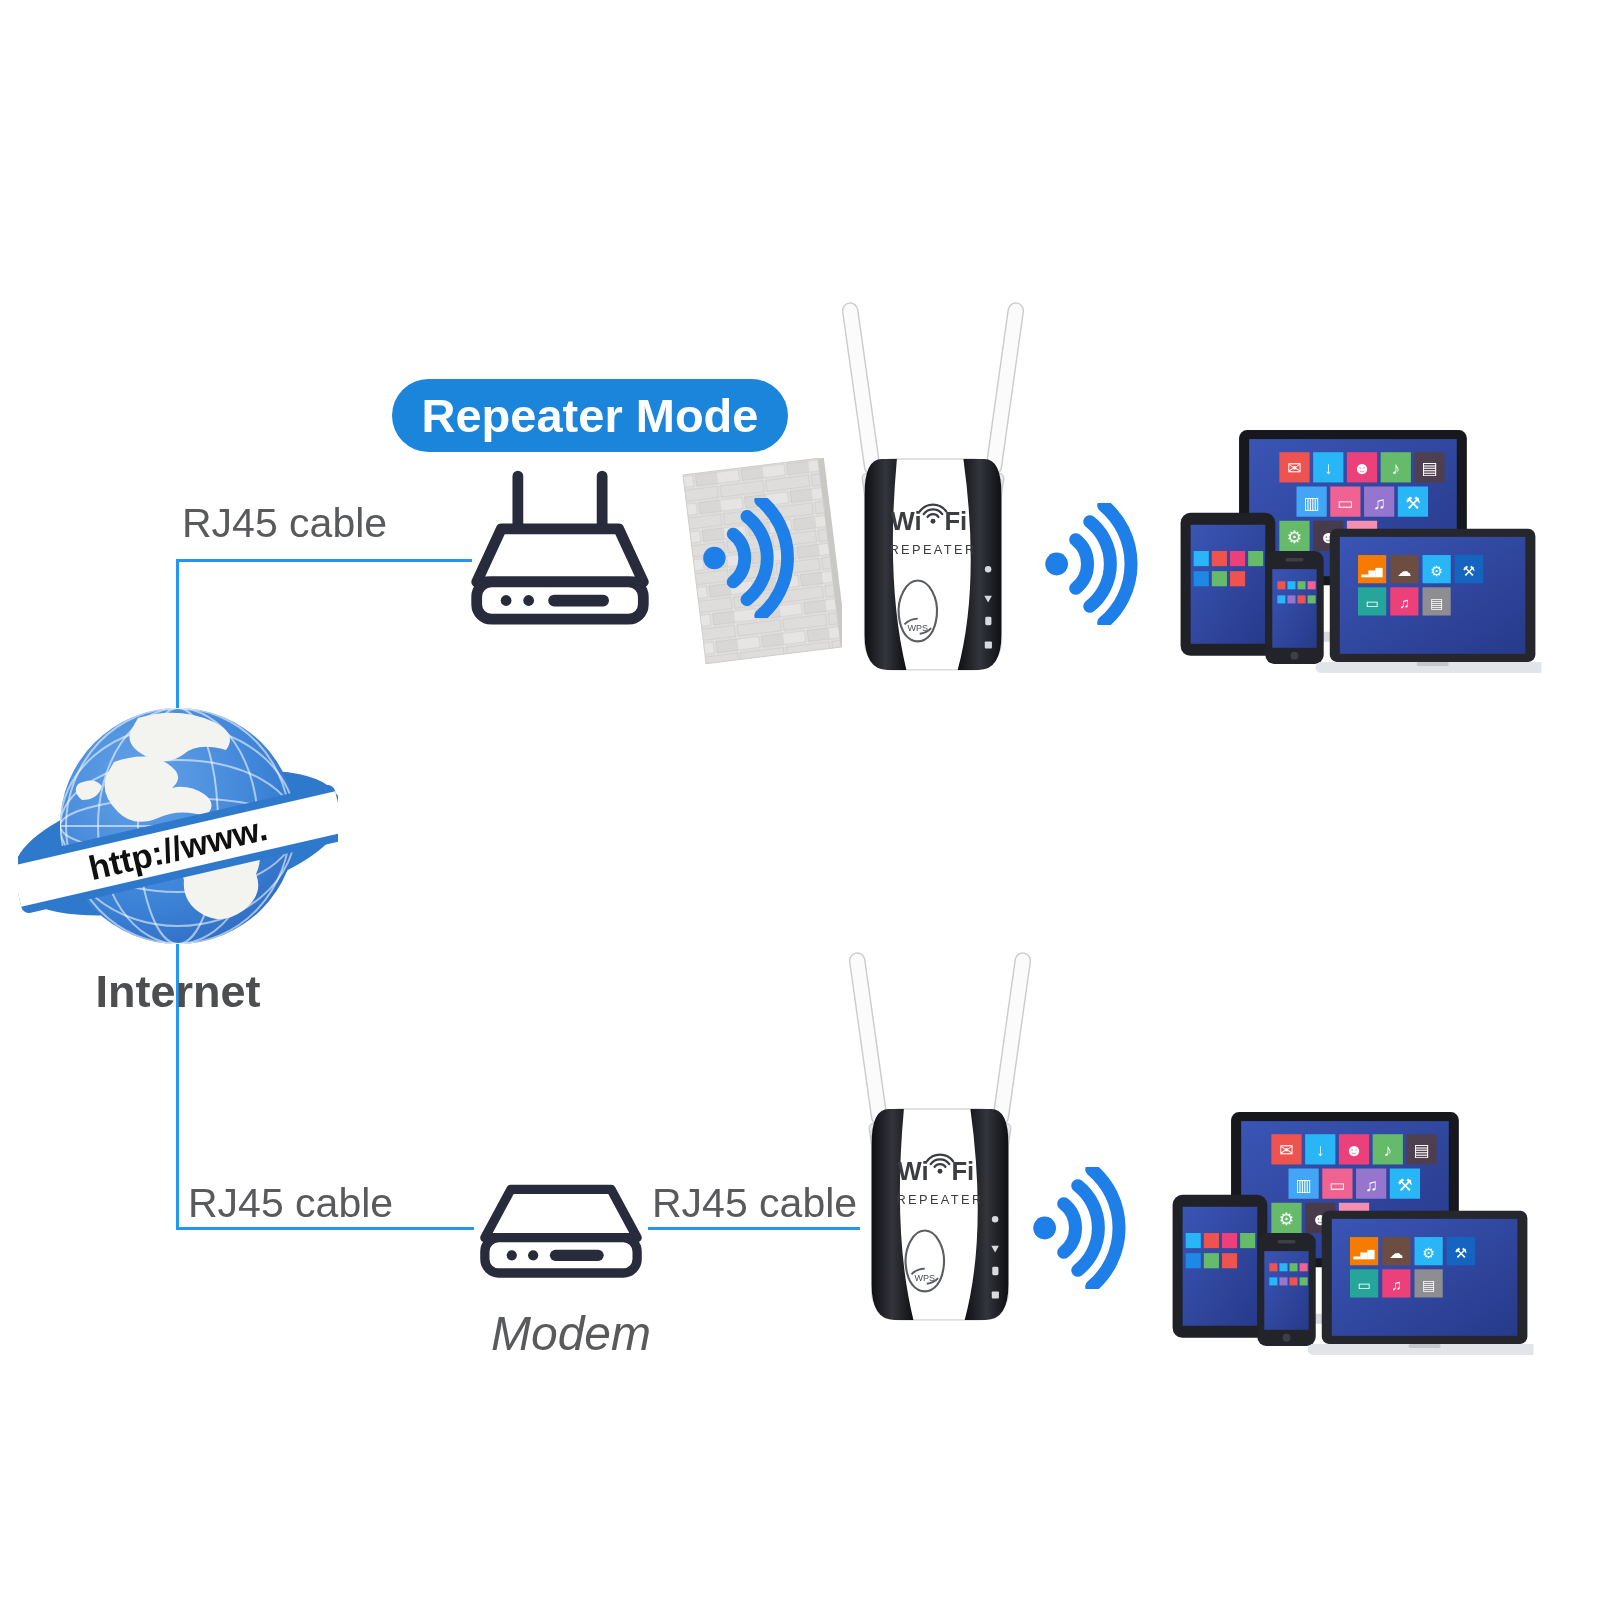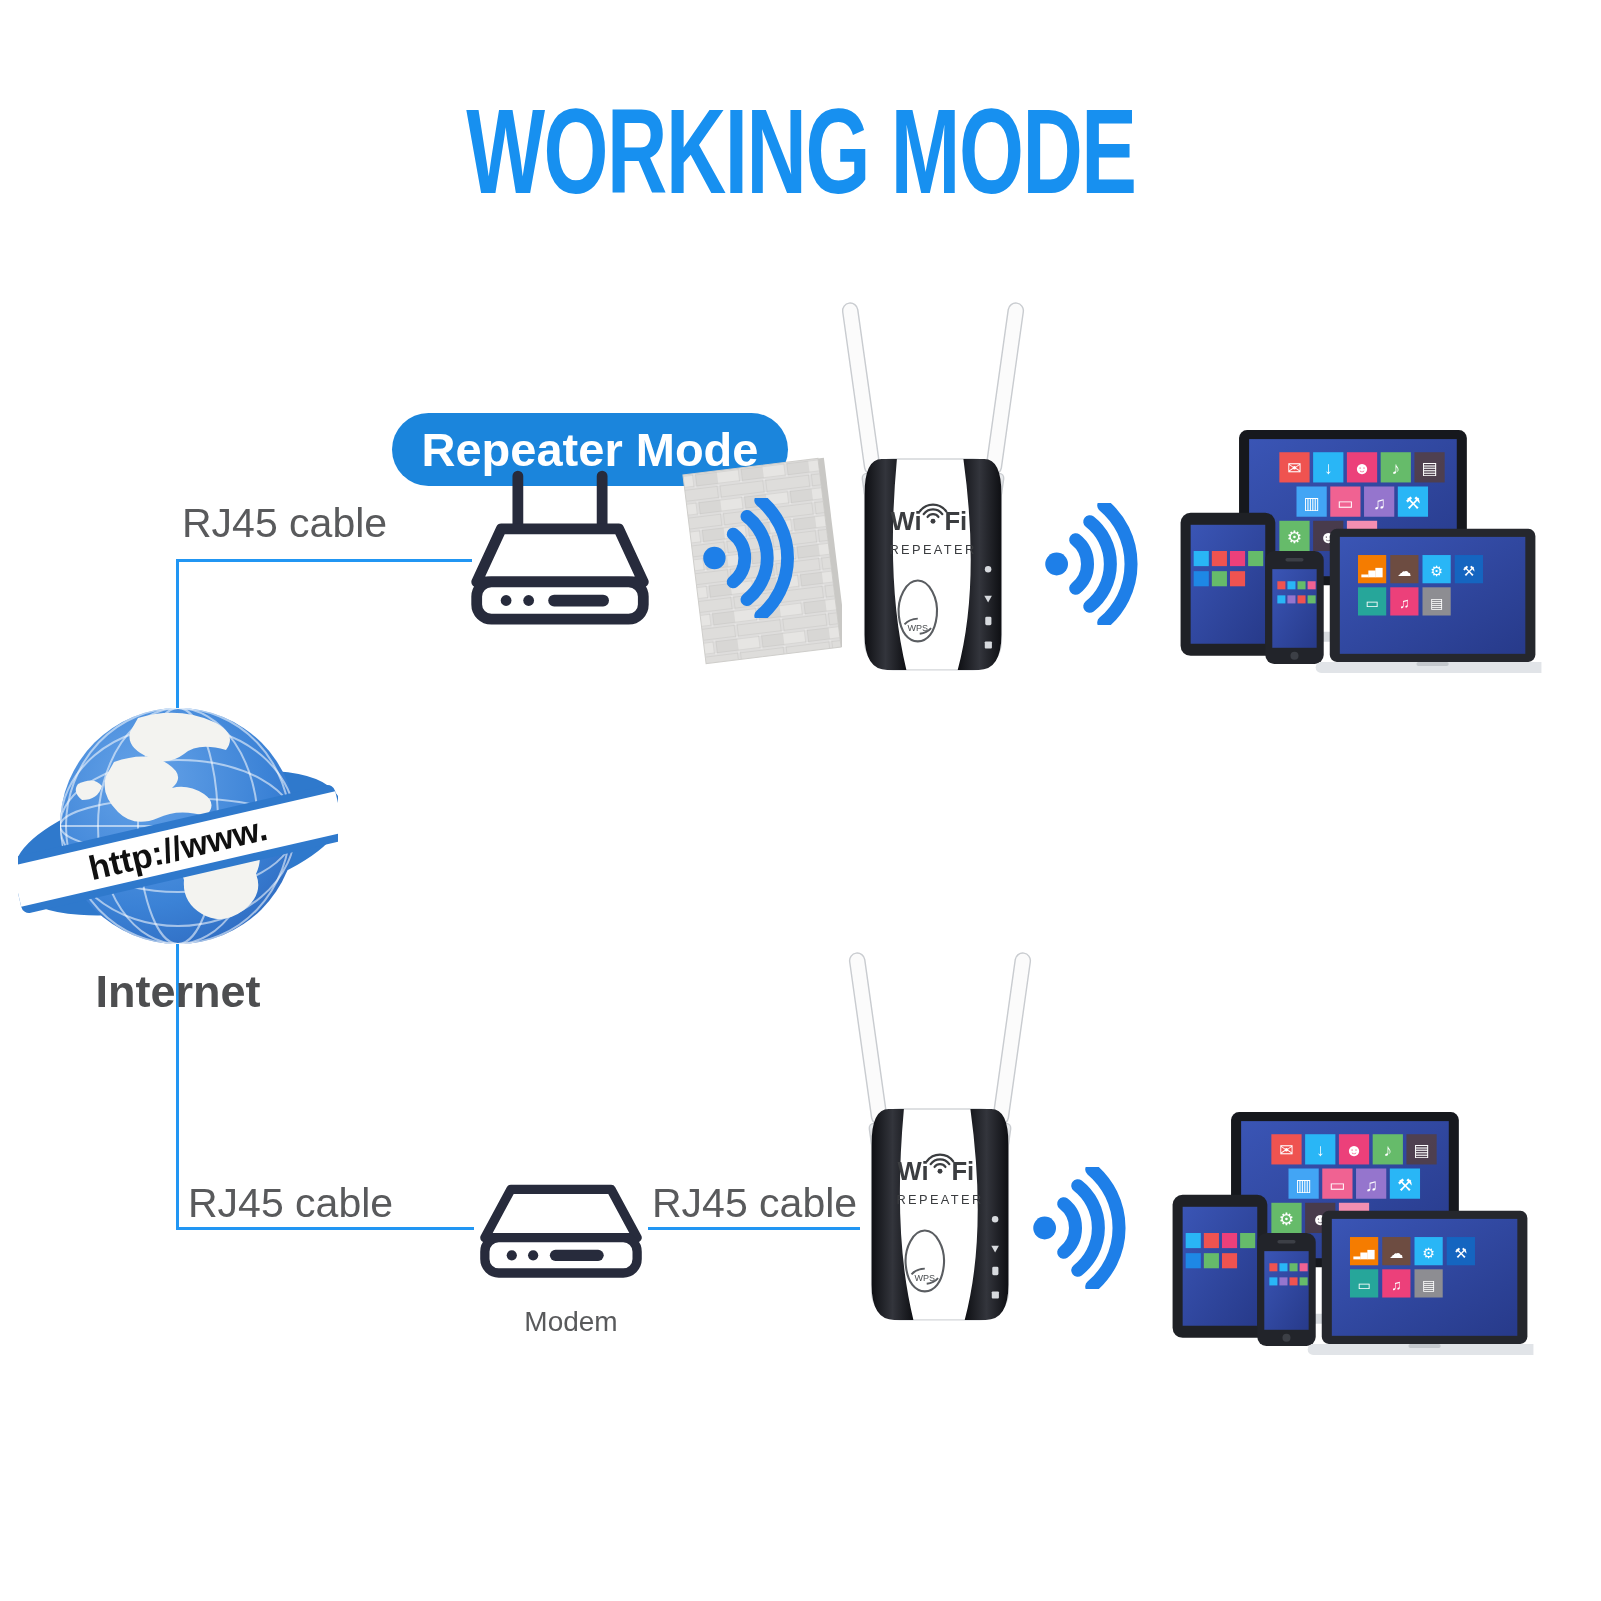"WORKING MODE" div.title-wrap { html: <div> <span>WORKING MODE</span> </div> -> none }
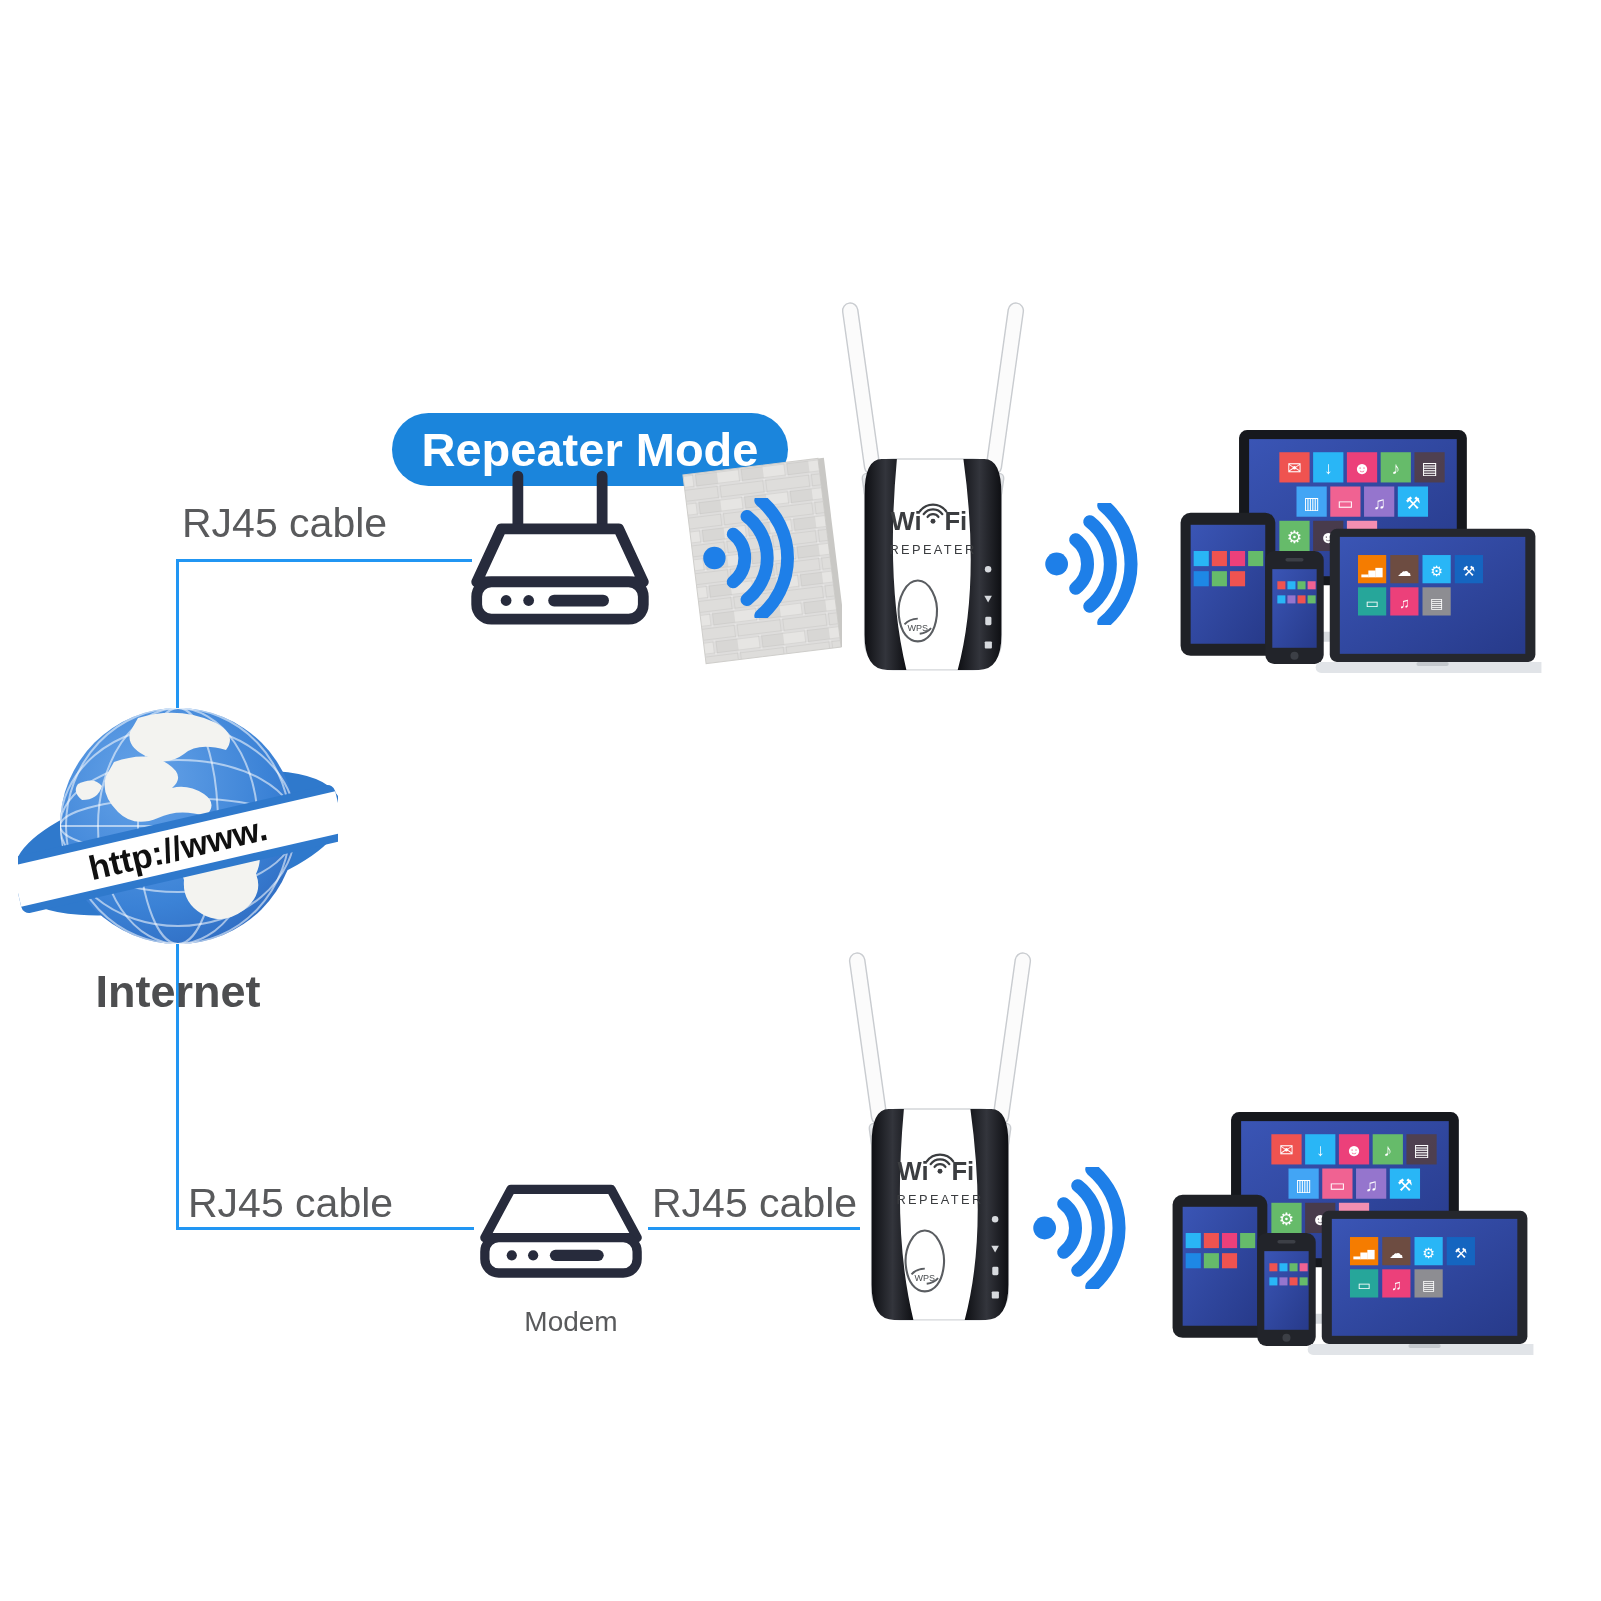"Repeater Mode" .badge { margin-top: 34px -> none }
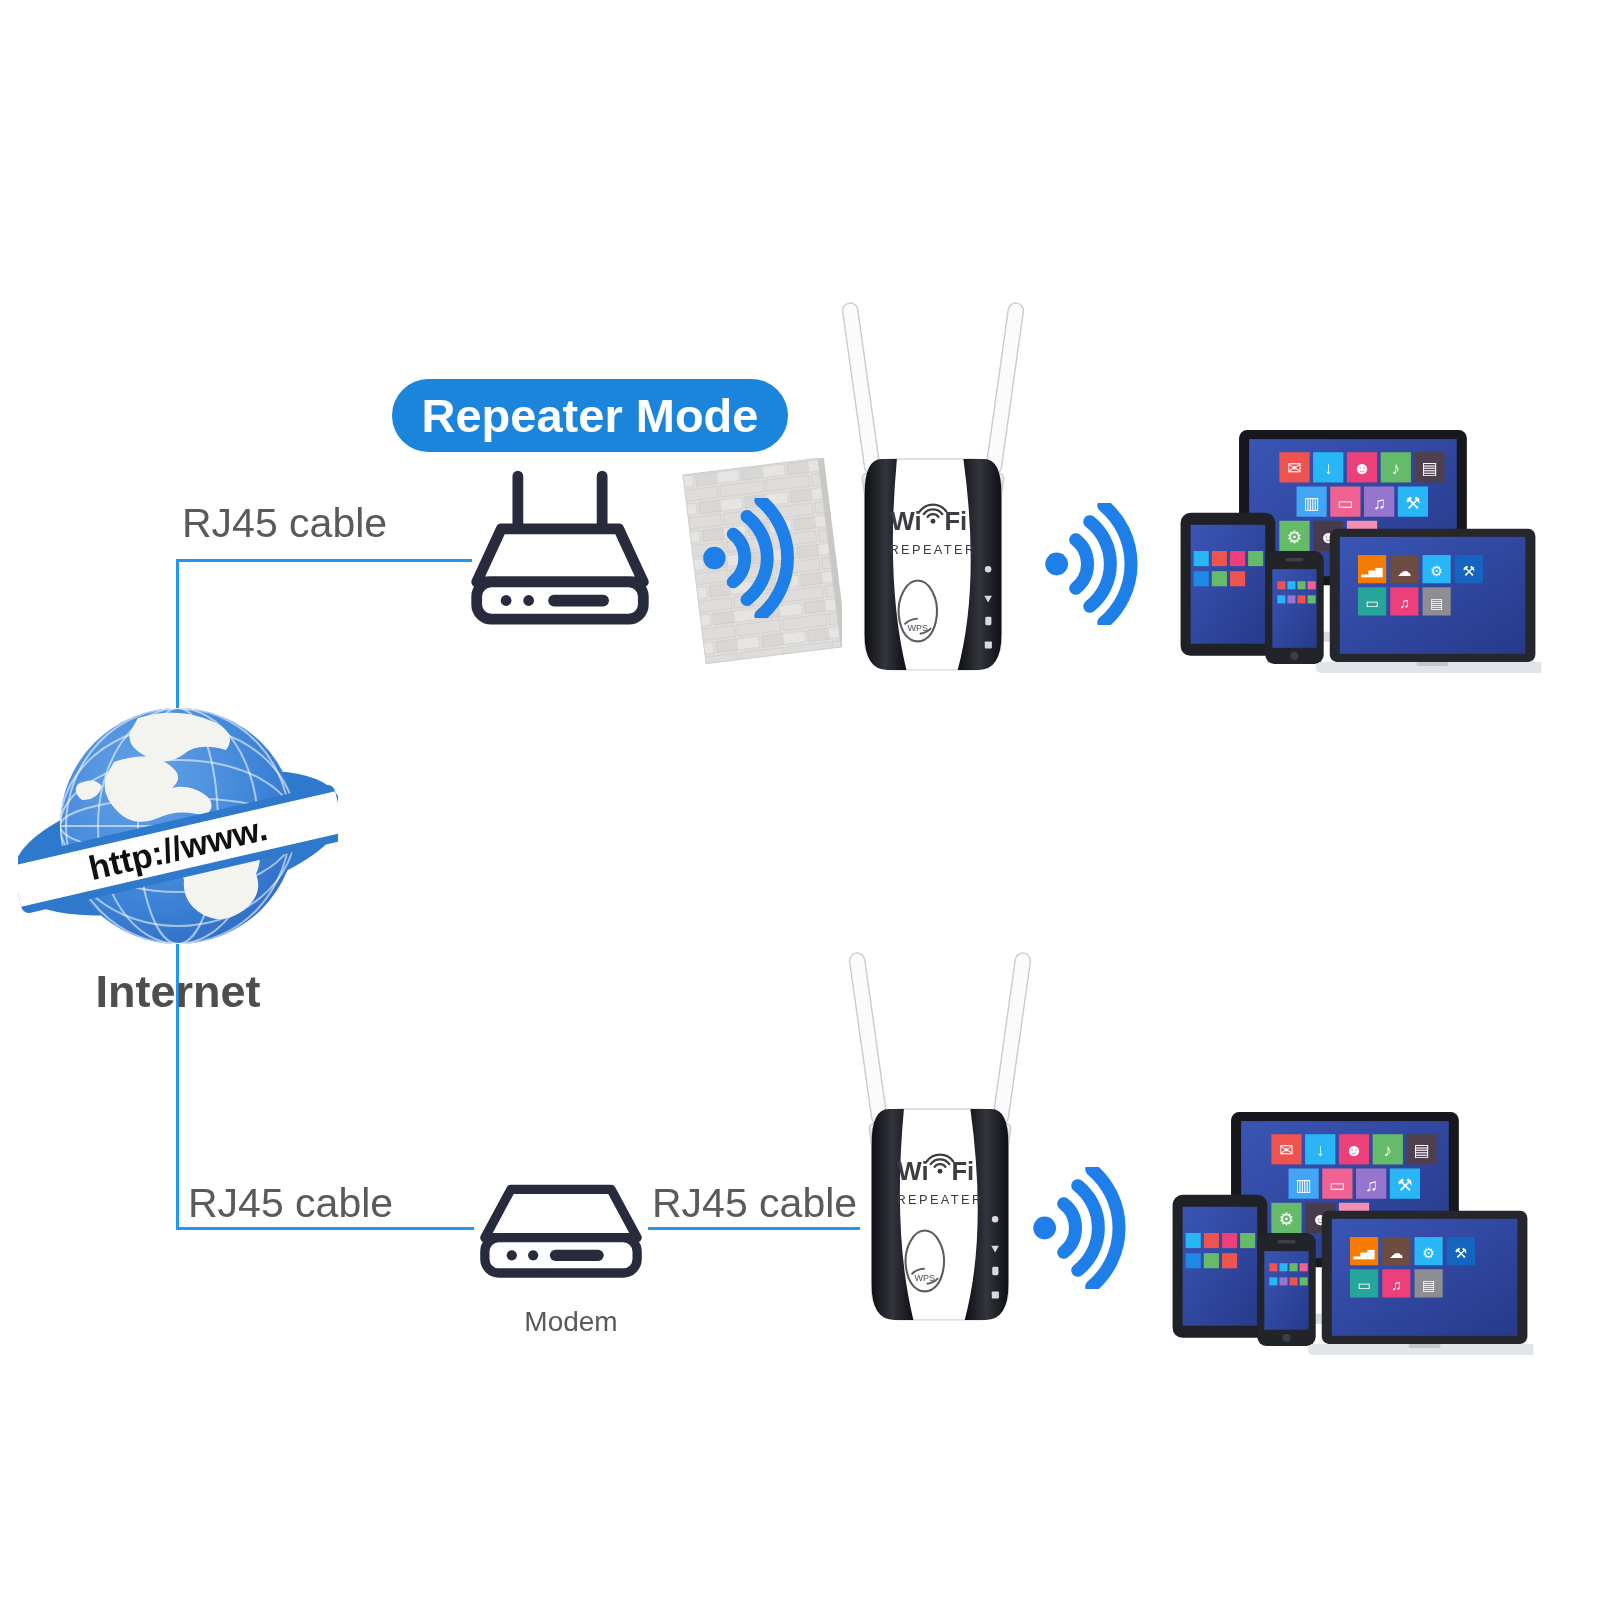"Modem" .lbl.modemlbl { font-size: 28px -> 48px; font-style: none -> italic }
